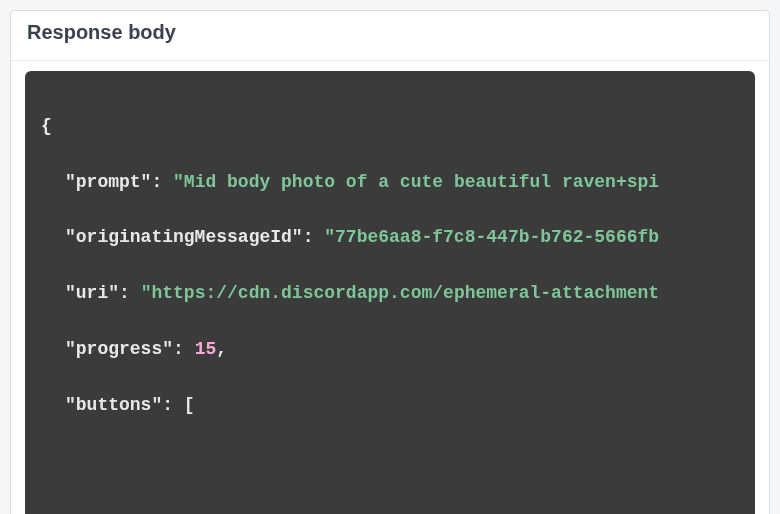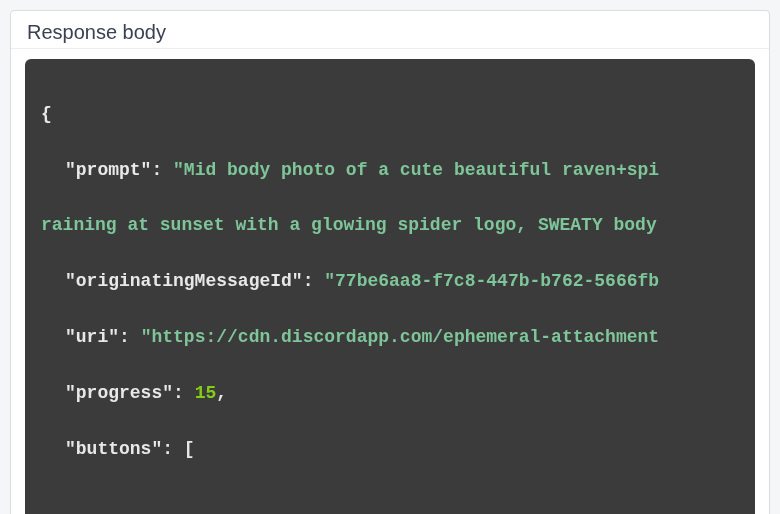"Response body" .panel-header { font-weight: 400 -> 700; padding: 10px 16px 4px 16px -> 10px 16px 16px 16px }
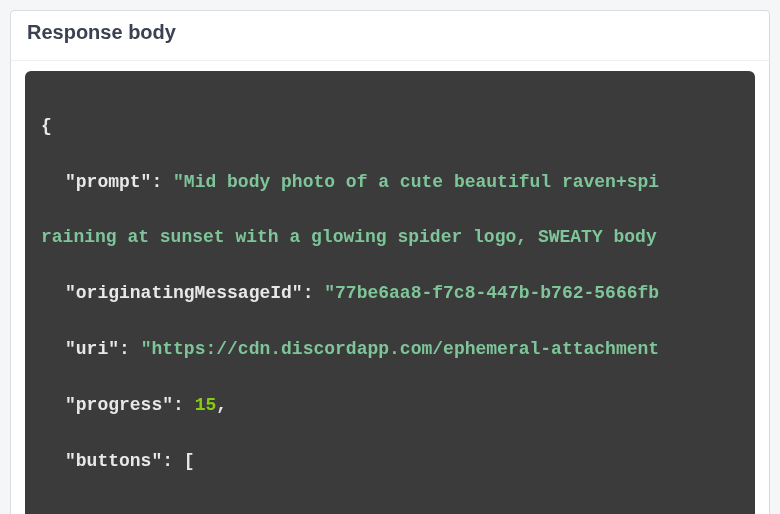"raining at sunset with a" span.line { html: <span><span>raining at sunset with a glowing spider logo, SWEATY body</span></span> -> none }
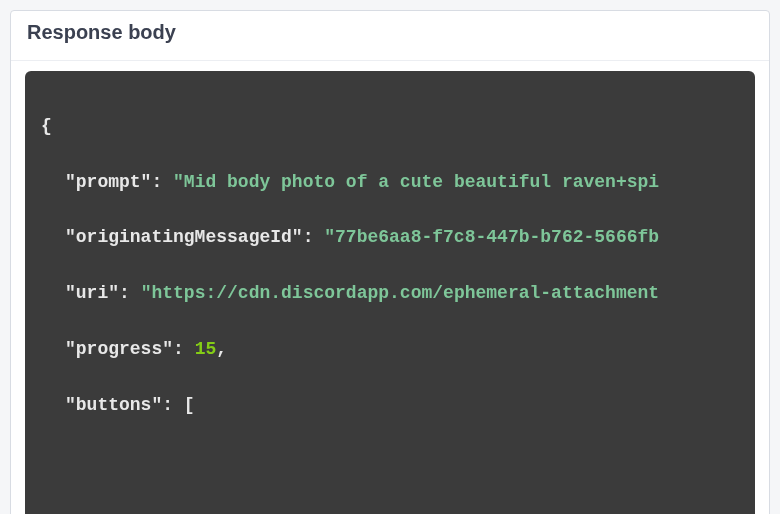"15" .tok-num { color: #84cc16 -> #f9a8d4 }
